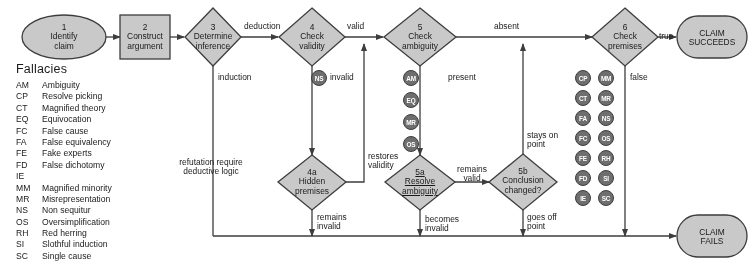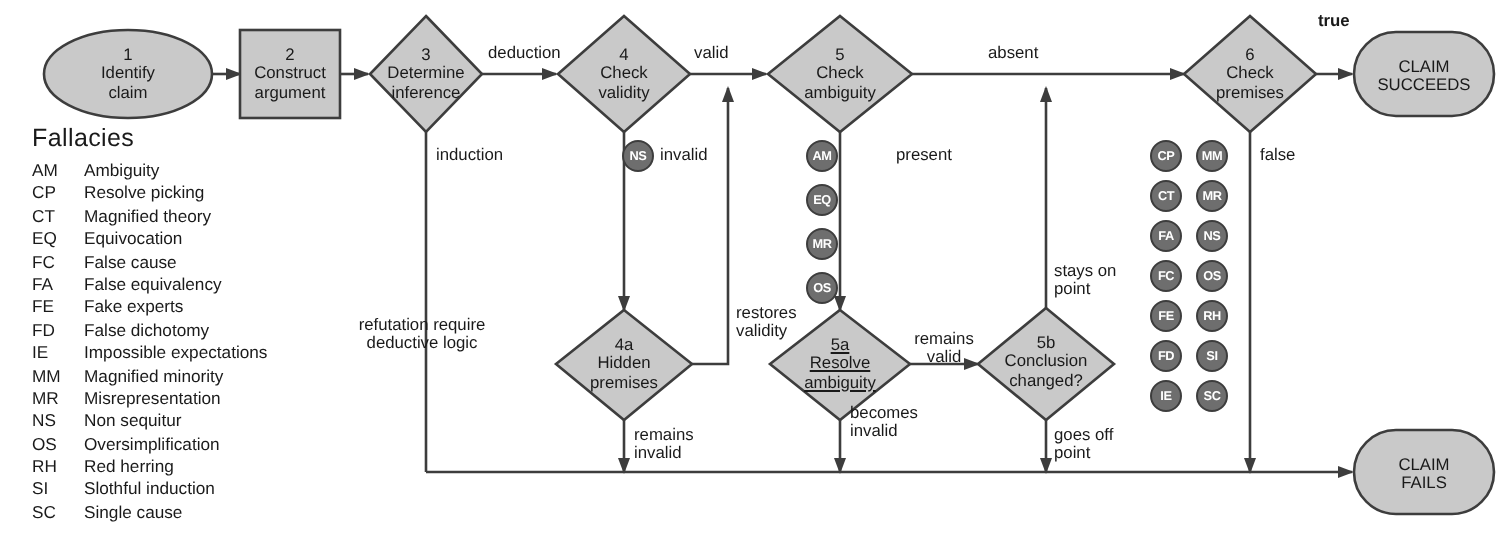"true" div.edge-label { font-weight: bold -> none; top: 6px -> 32px }
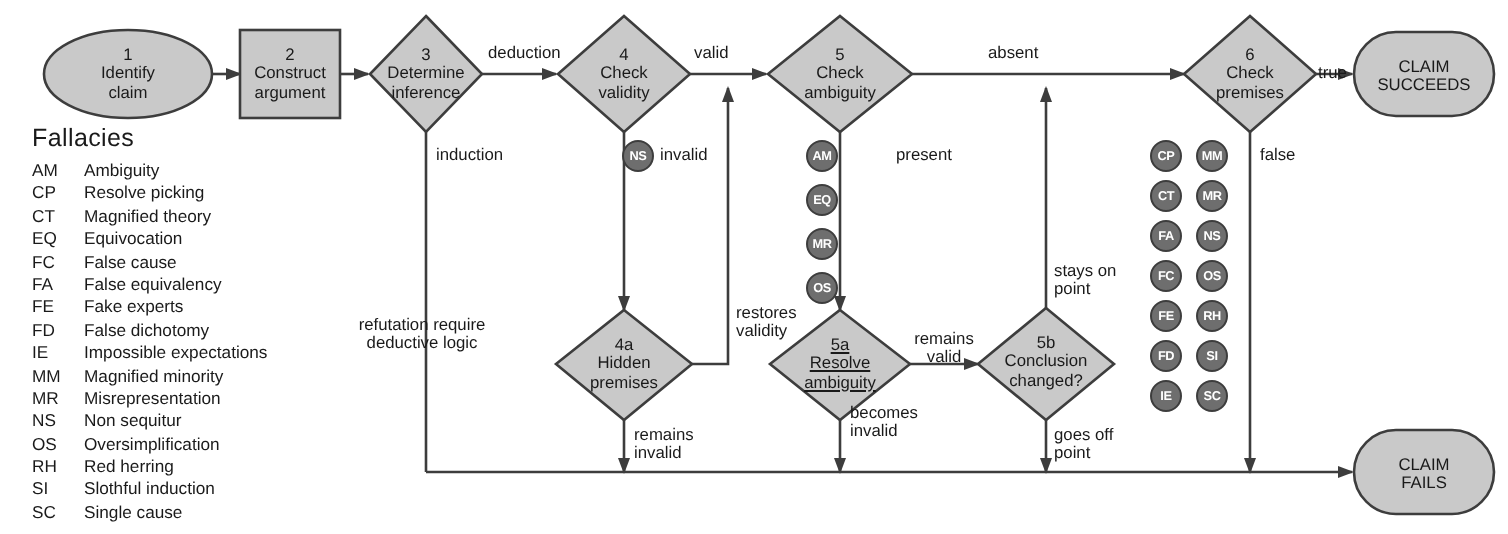"Impossible expectations" span.legend-text { html: <span>Impossible expectations</span> -> none }
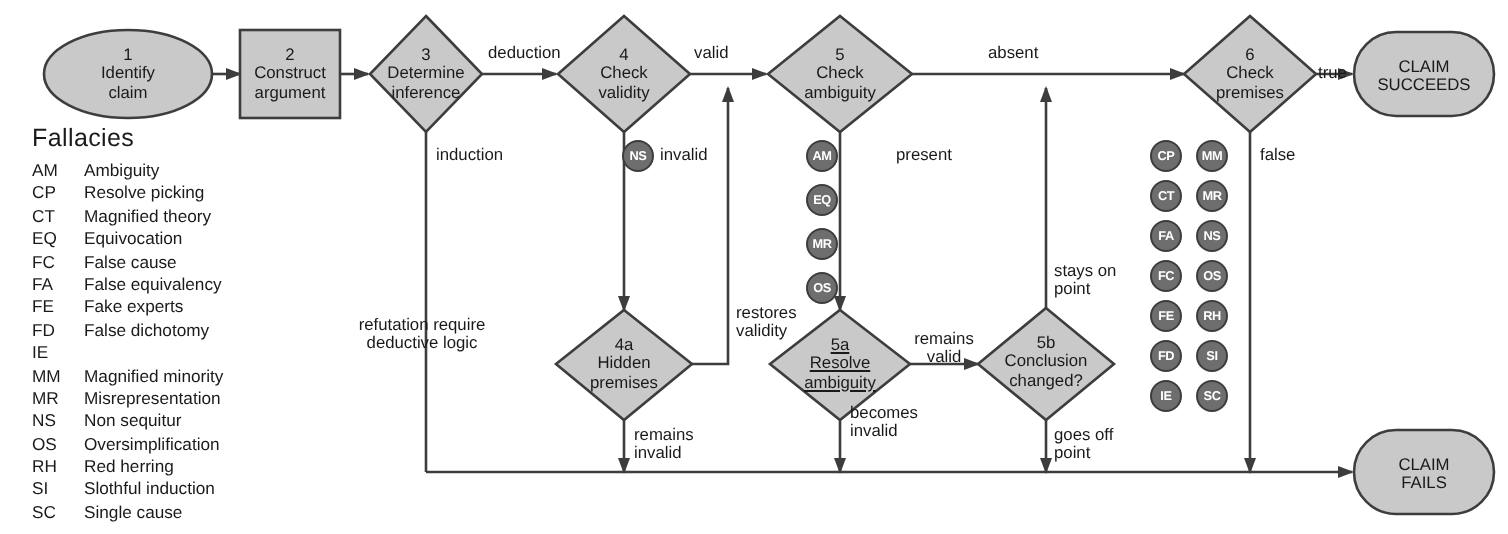"becomes" div.edge-label { top: 202px -> 215px }
